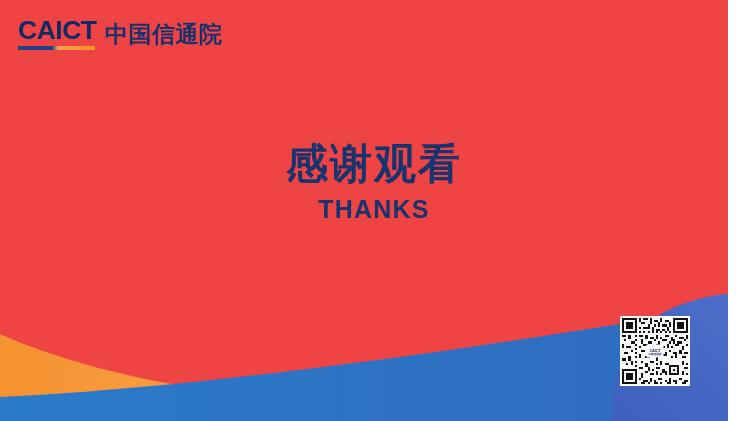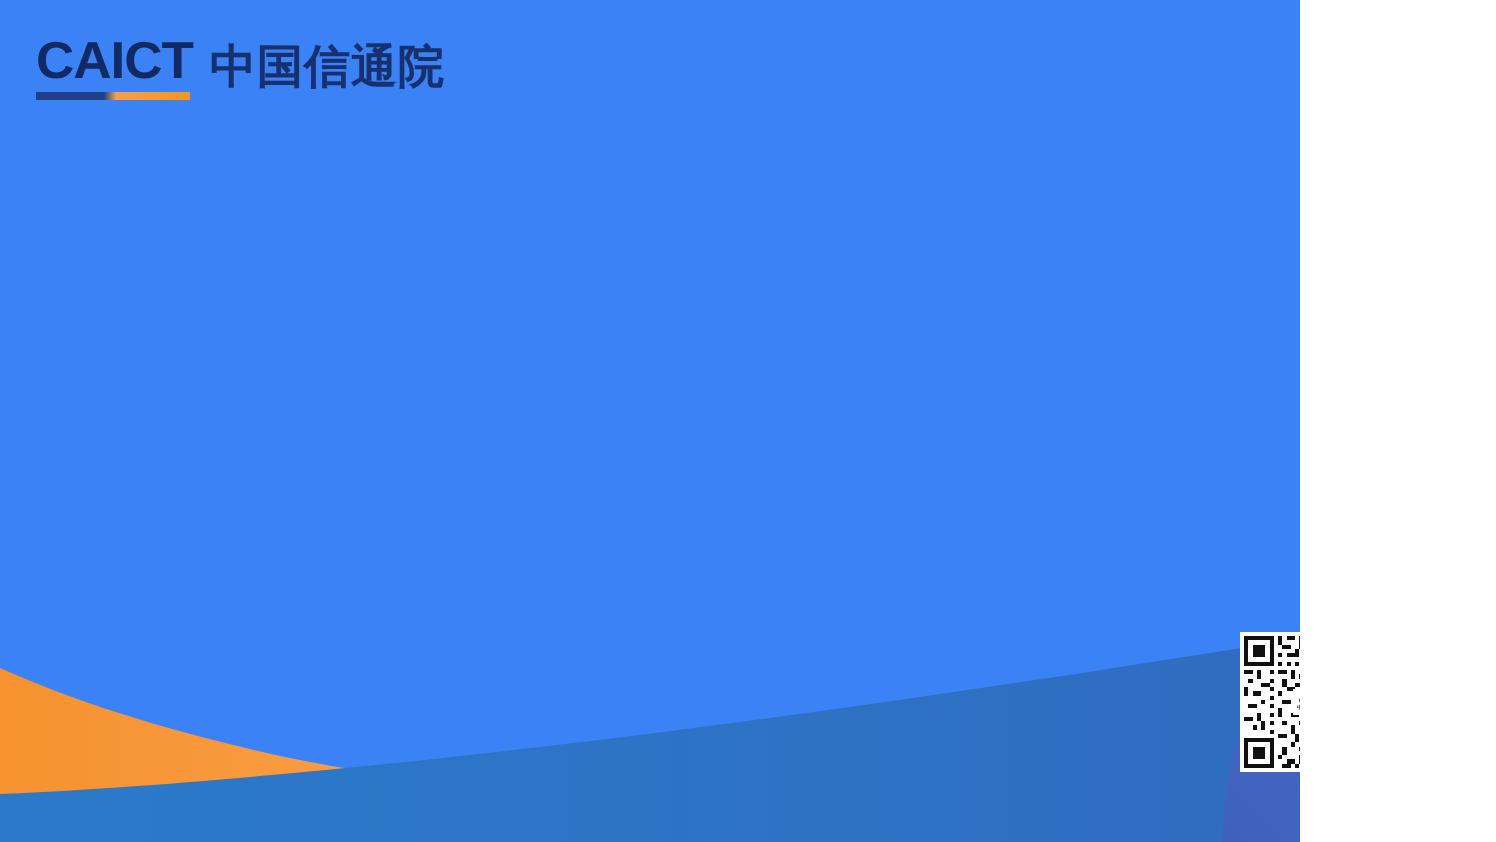"CAICT" .slide { background: #3b82f6 -> #ef4444; width: 650px -> 728px }
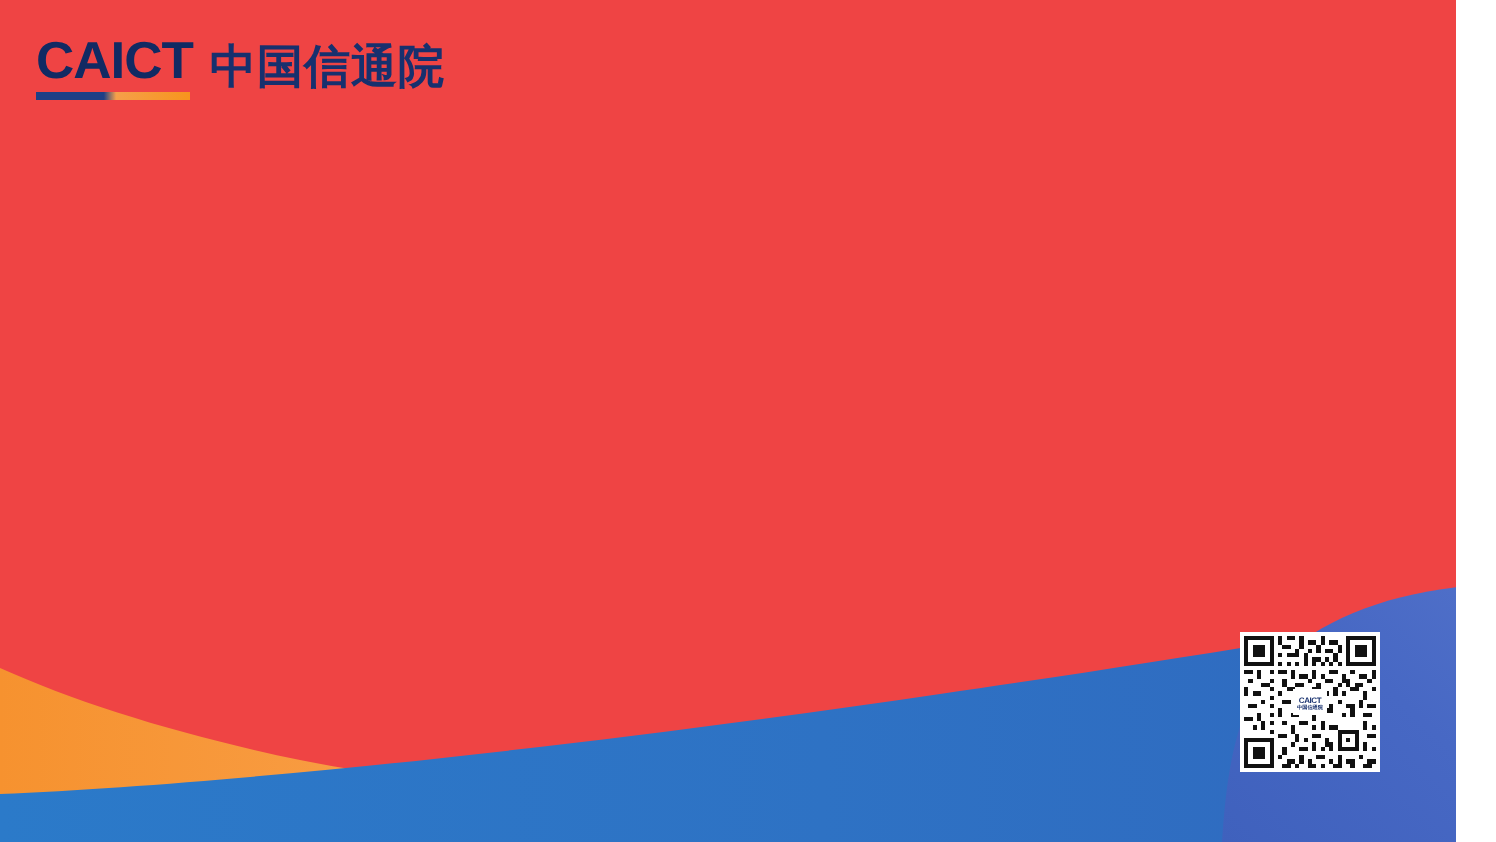"感谢观看" div.center-block { html: none -> <div> <div>感谢观看</div> <div>THANKS</div> </div> }
